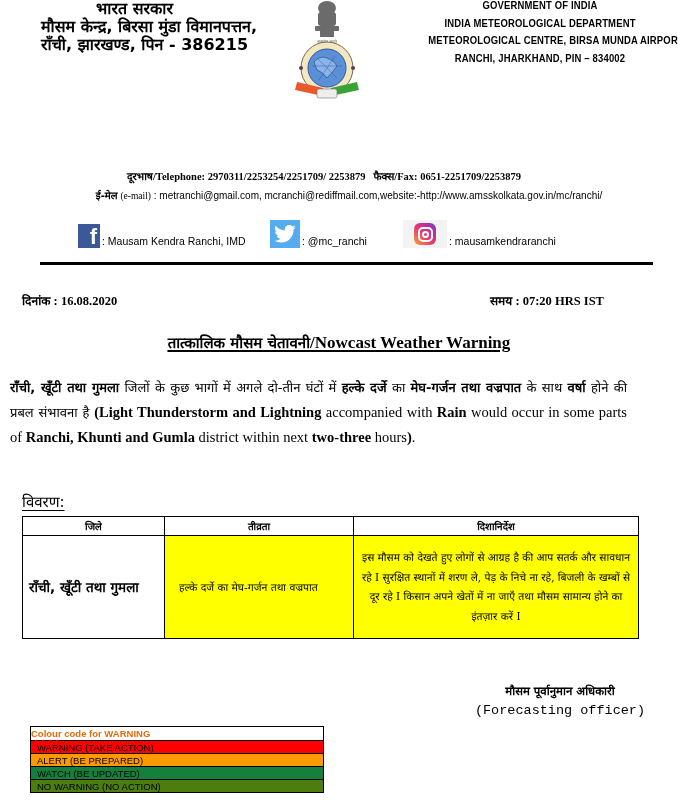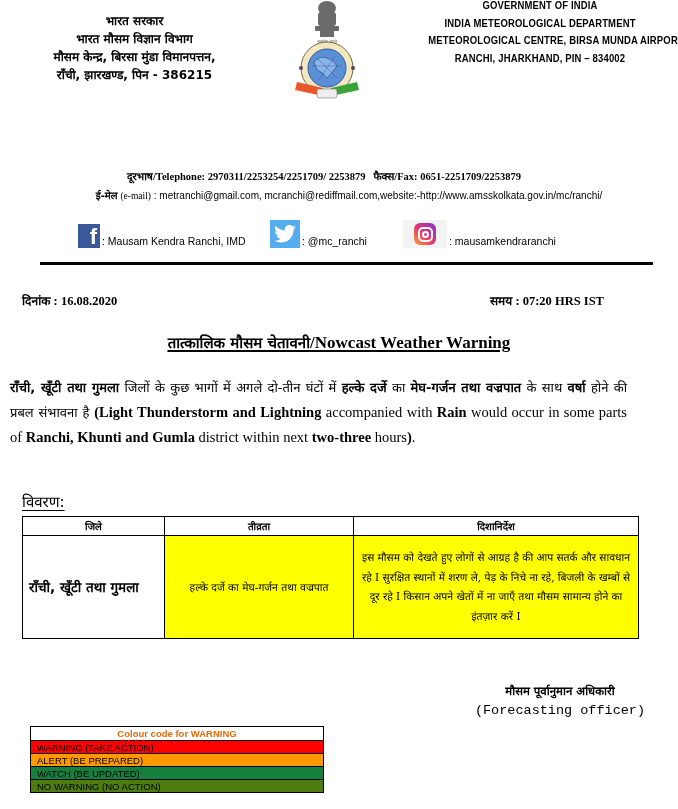"भारत सरकार" .hdr-left { font-size: 12px -> 16px; top: 12px -> 0 }
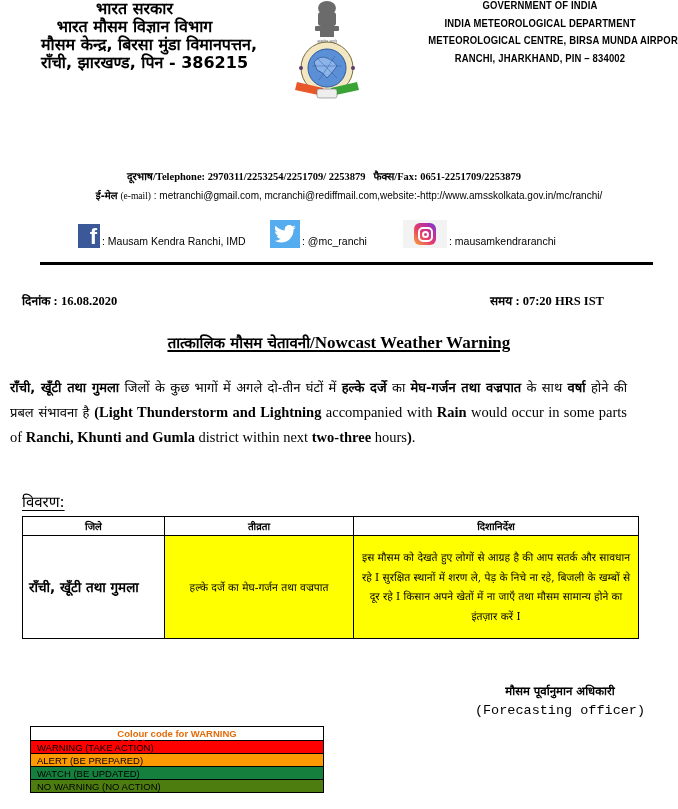"भारत मौसम विज्ञान विभाग" div { html: <div>भारत मौसम विज्ञान विभाग</div> -> none }
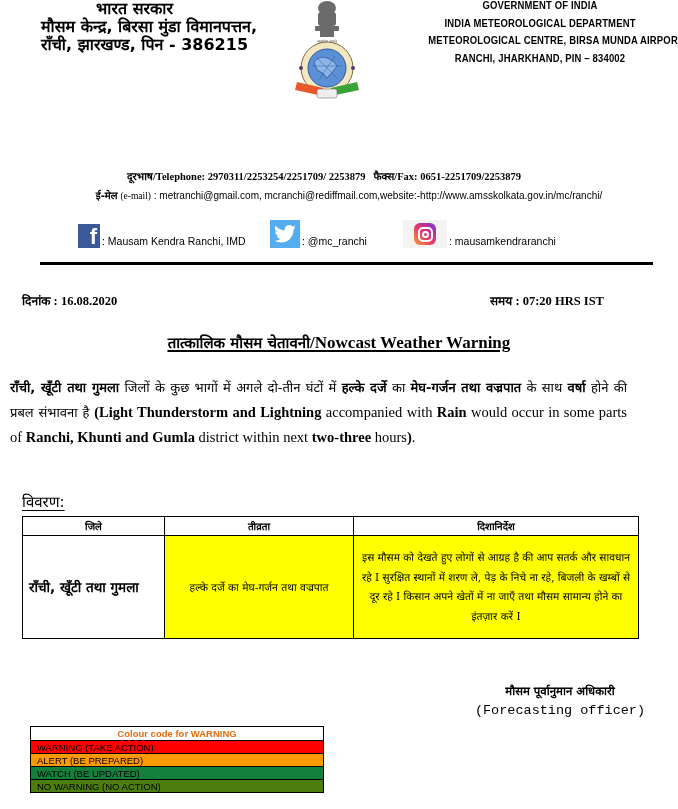"हल्के दर्जे का मेघ-गर्जन तथा" .tbl .c2 { text-align: center -> left }
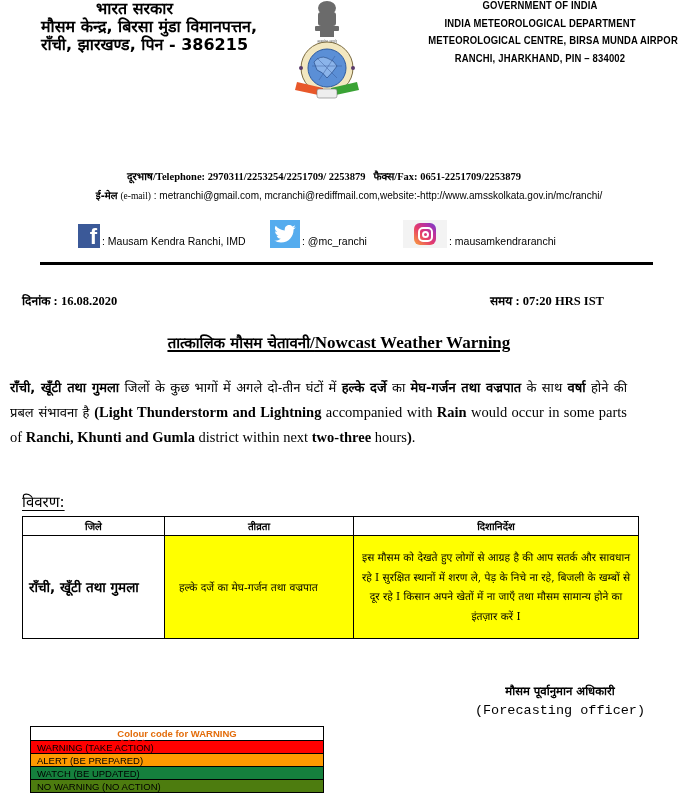"Colour code for WARNING" .legend .head { text-align: center -> left }
